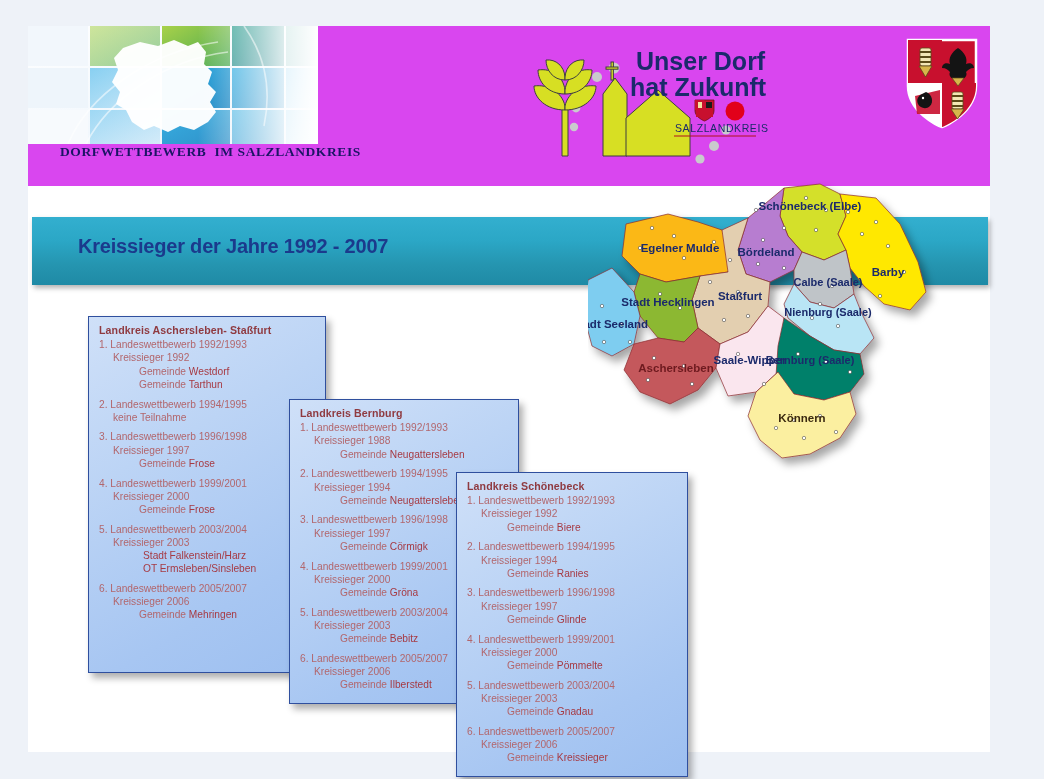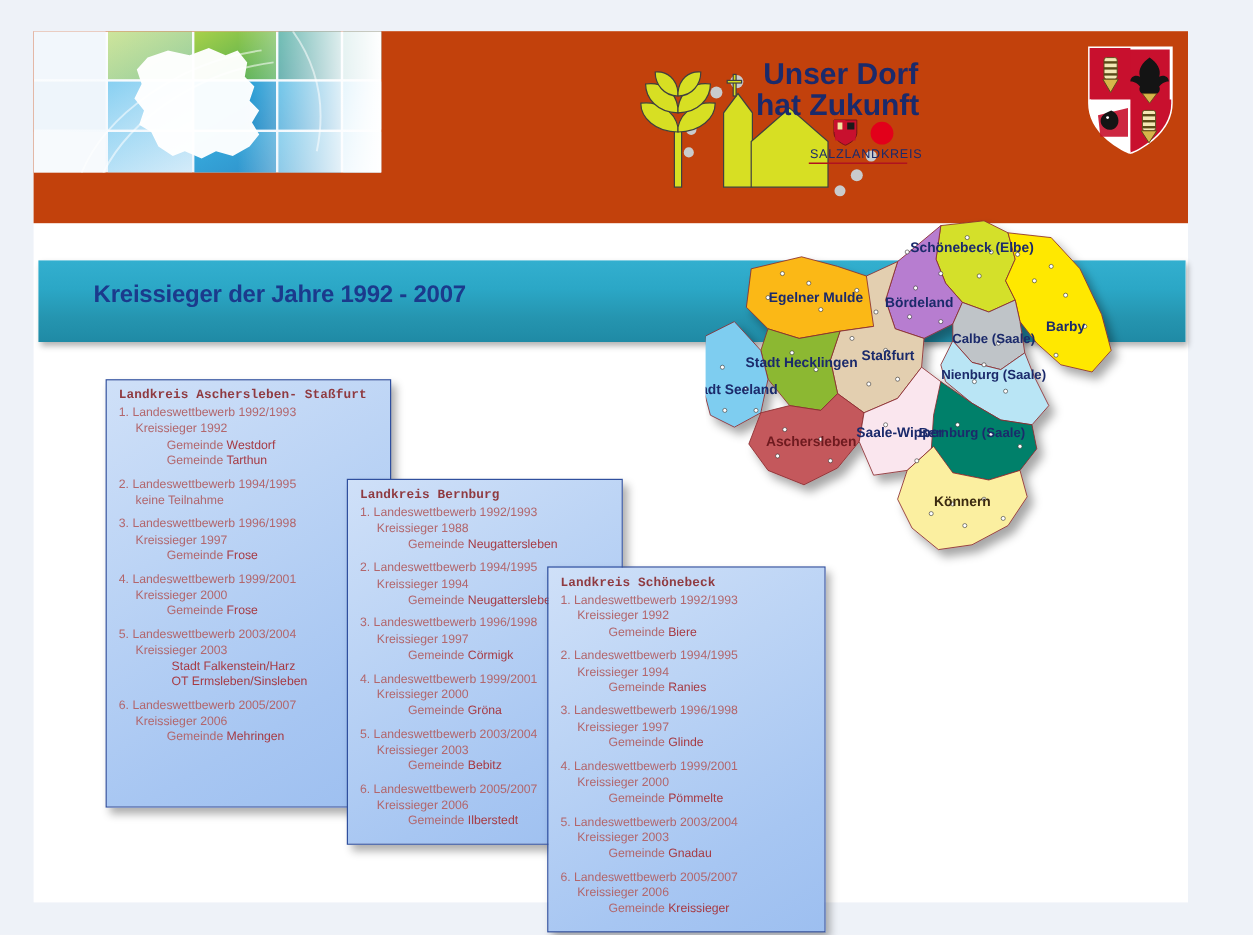"Unser Dorf" .header-band { background: #c2410c -> #d946ef }
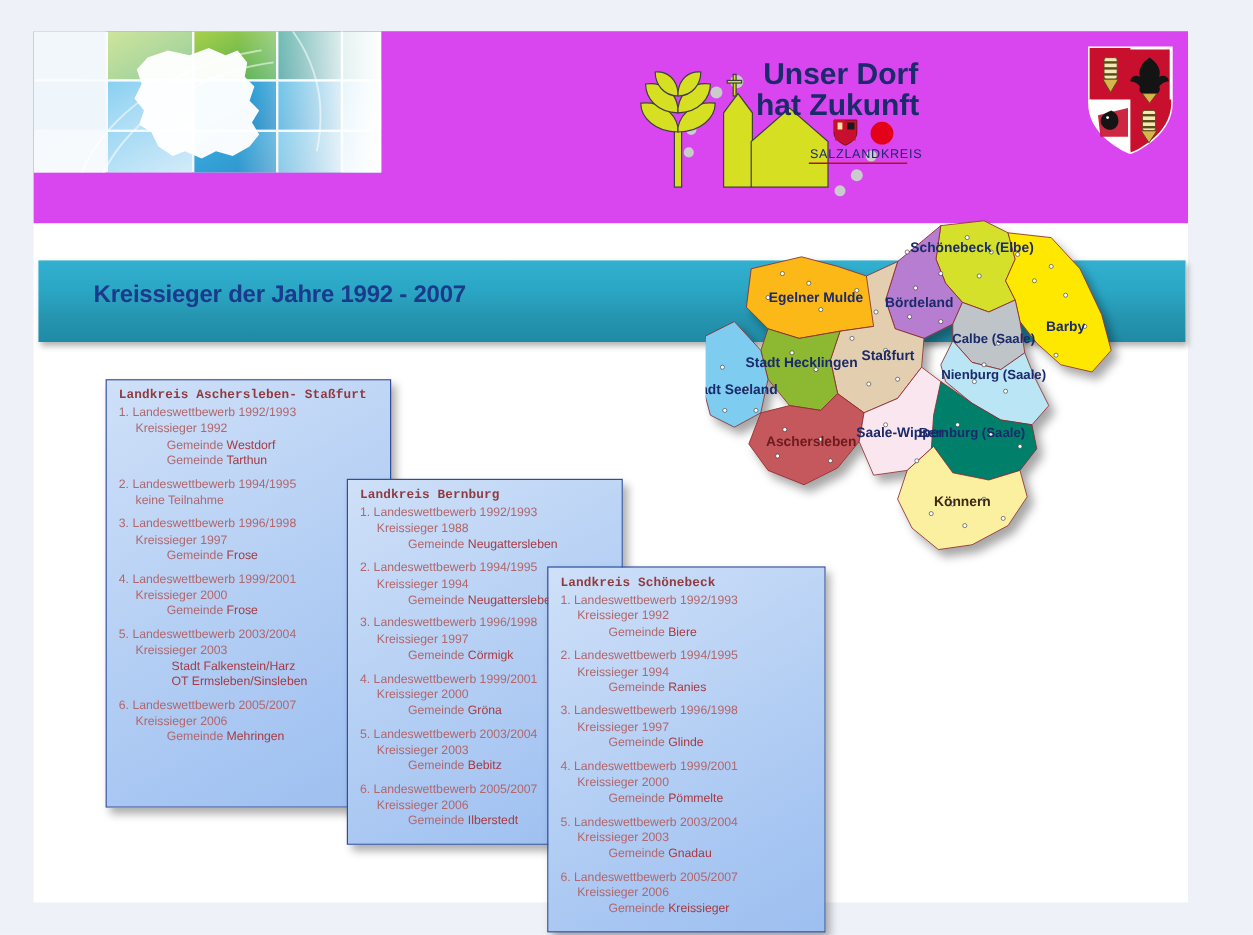"DORFWETTBEWERB IM SALZLANDKREIS" div.subtitle { html: none -> <div>DORFWETTBEWERB IM SALZLANDKREIS</div> }
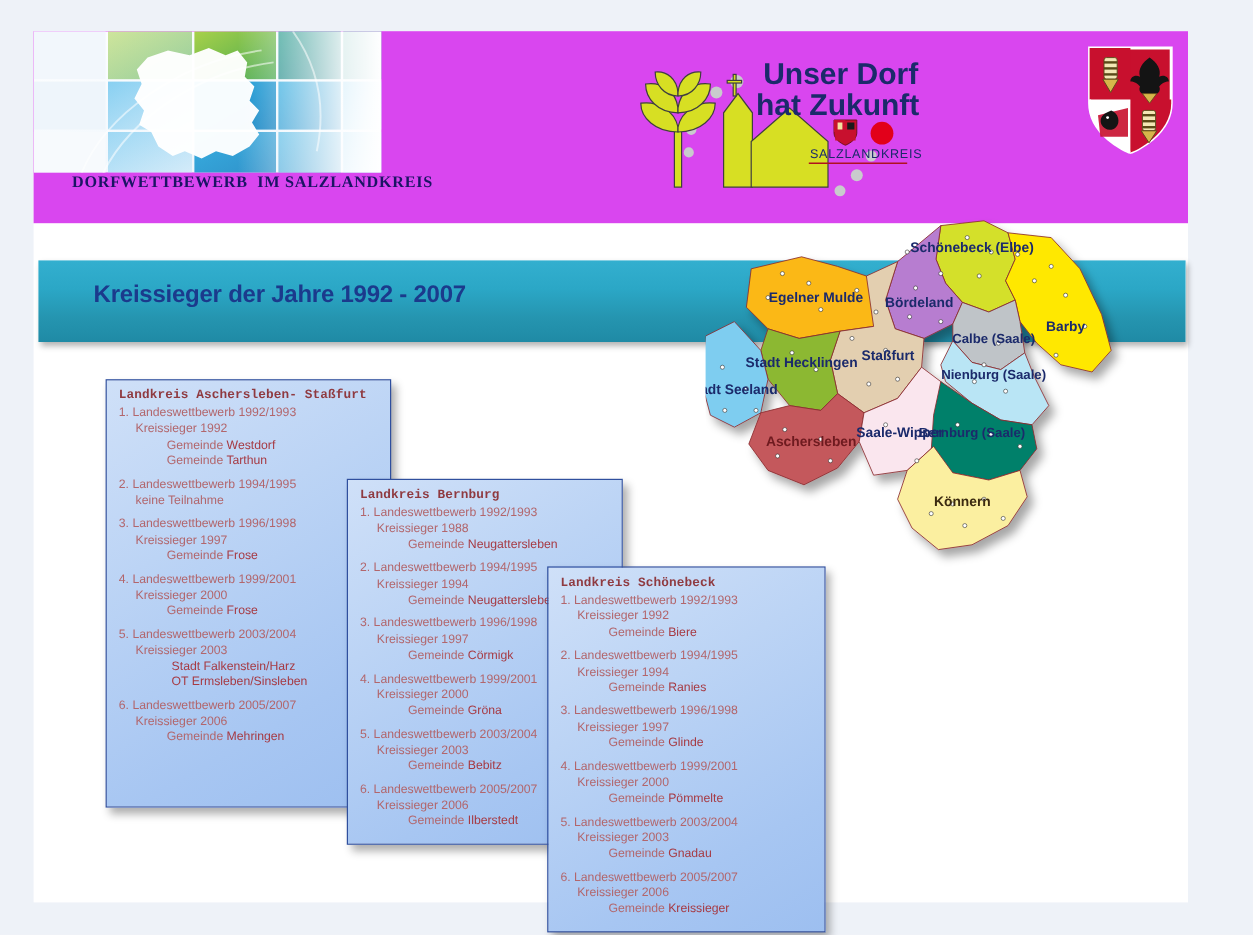"Landkreis Aschersleben- Staßfurt" .panel .head { font-family: Liberation Mono, monospace -> none }
